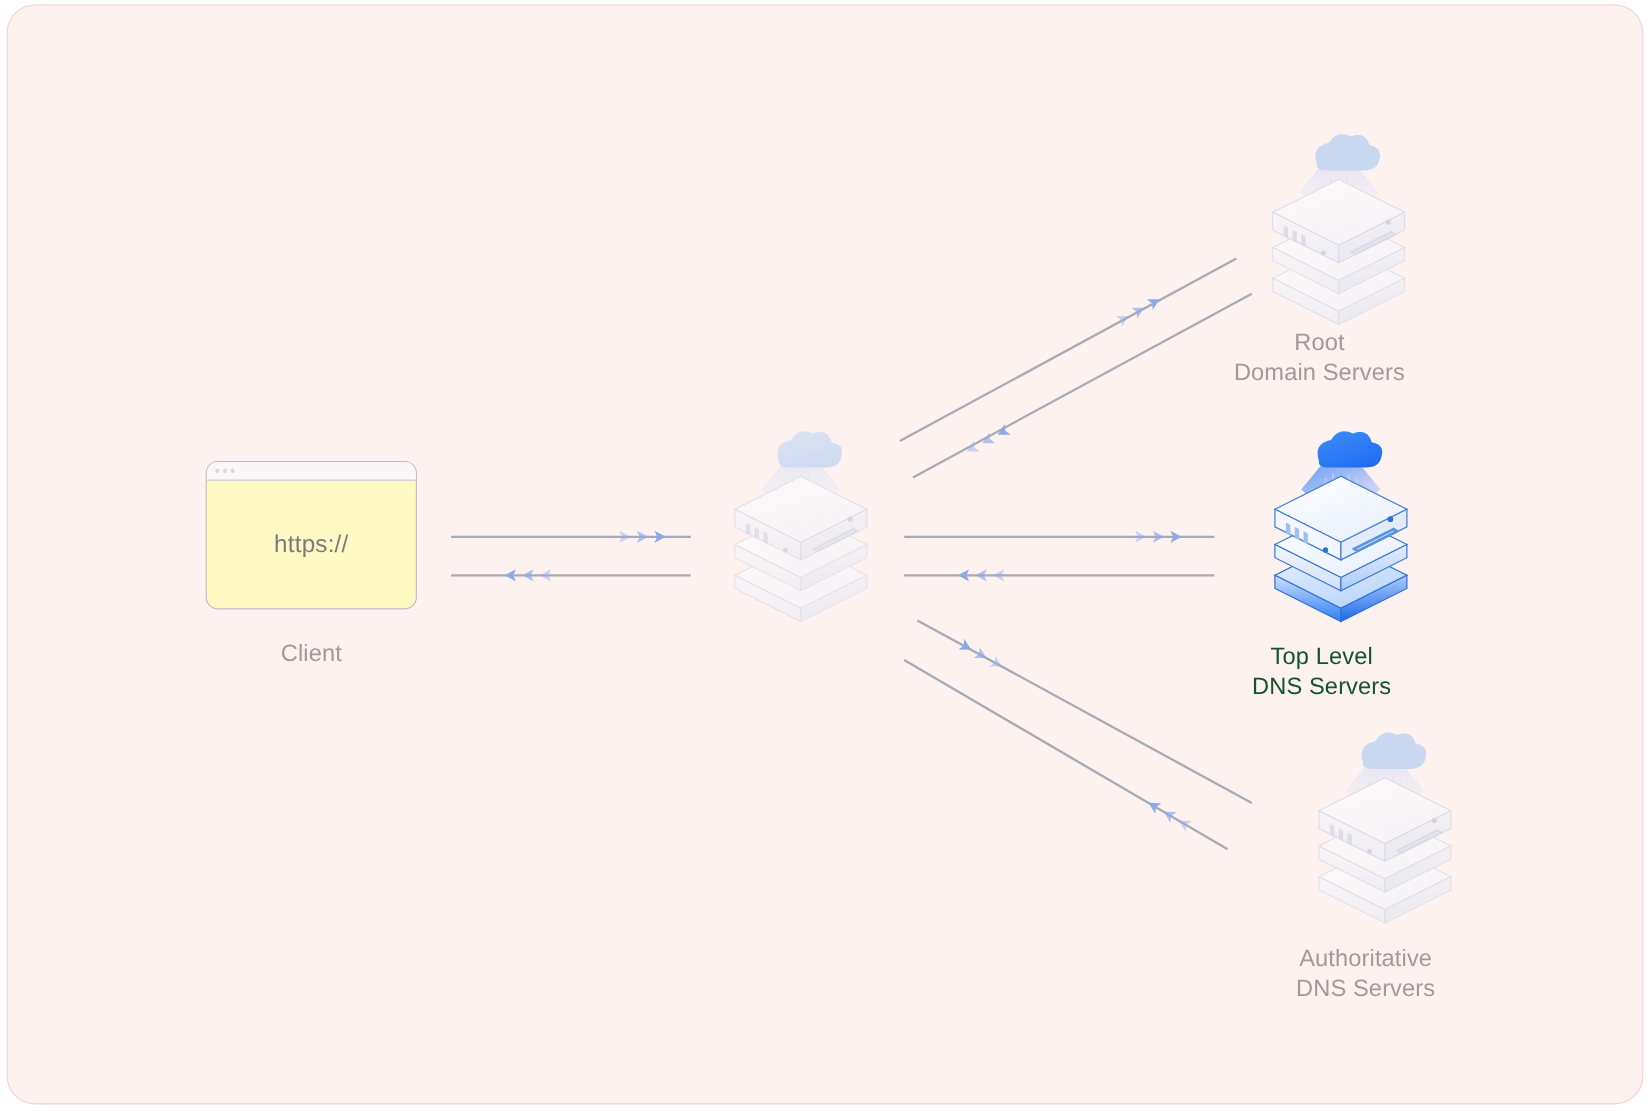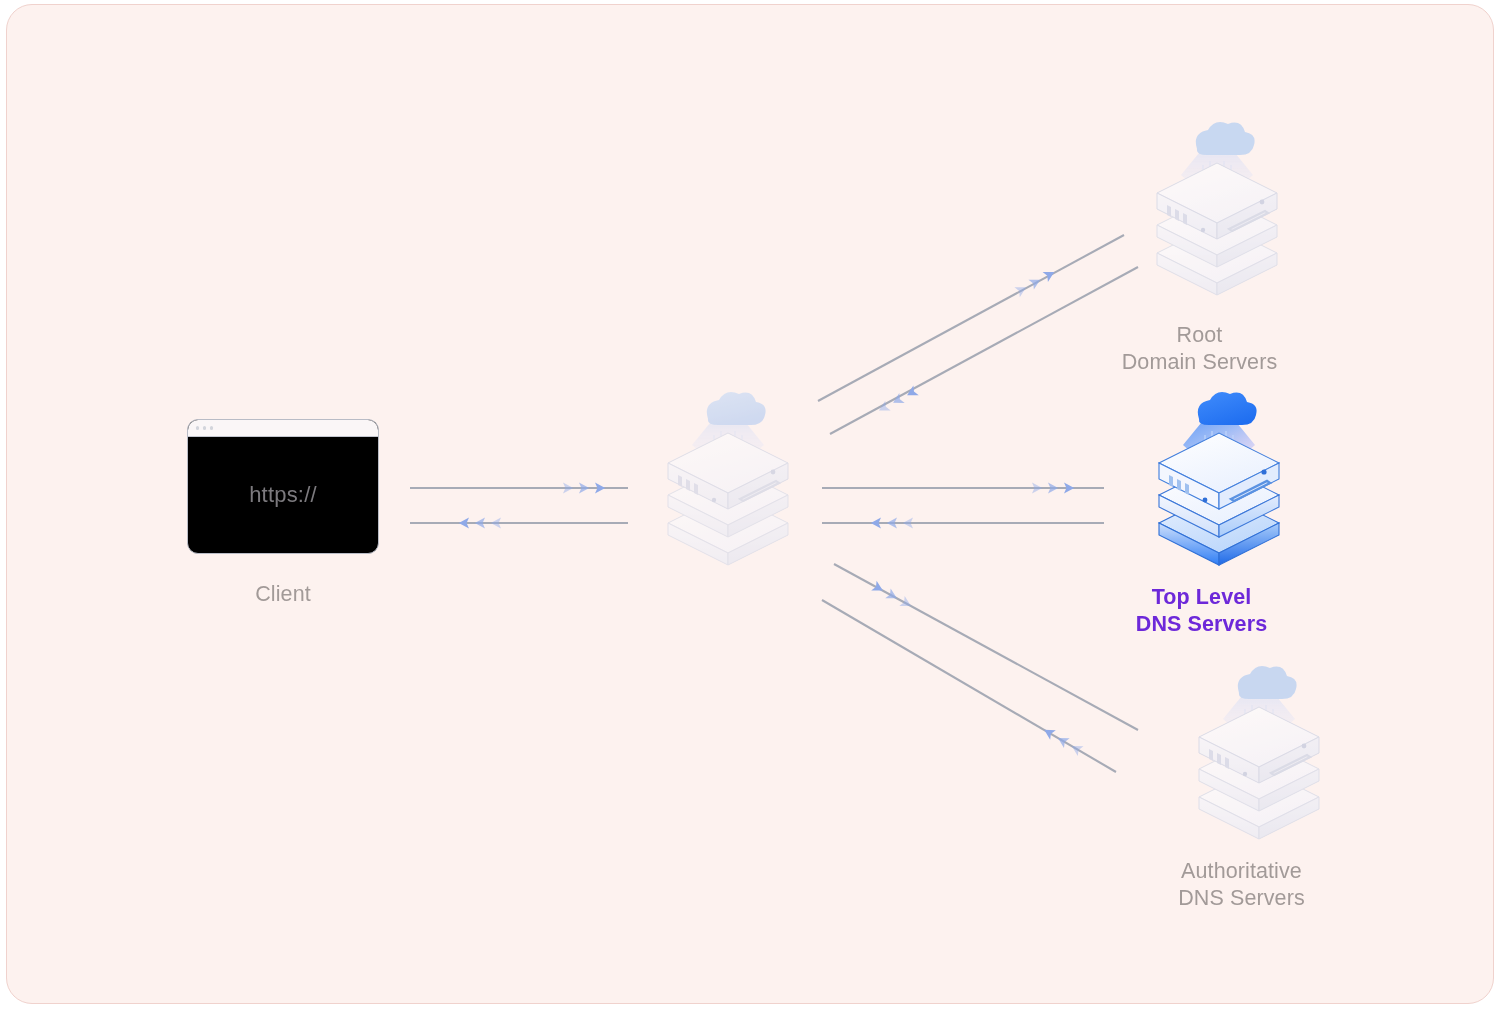"Root" div.node-label { margin-top: 24px -> 0 }
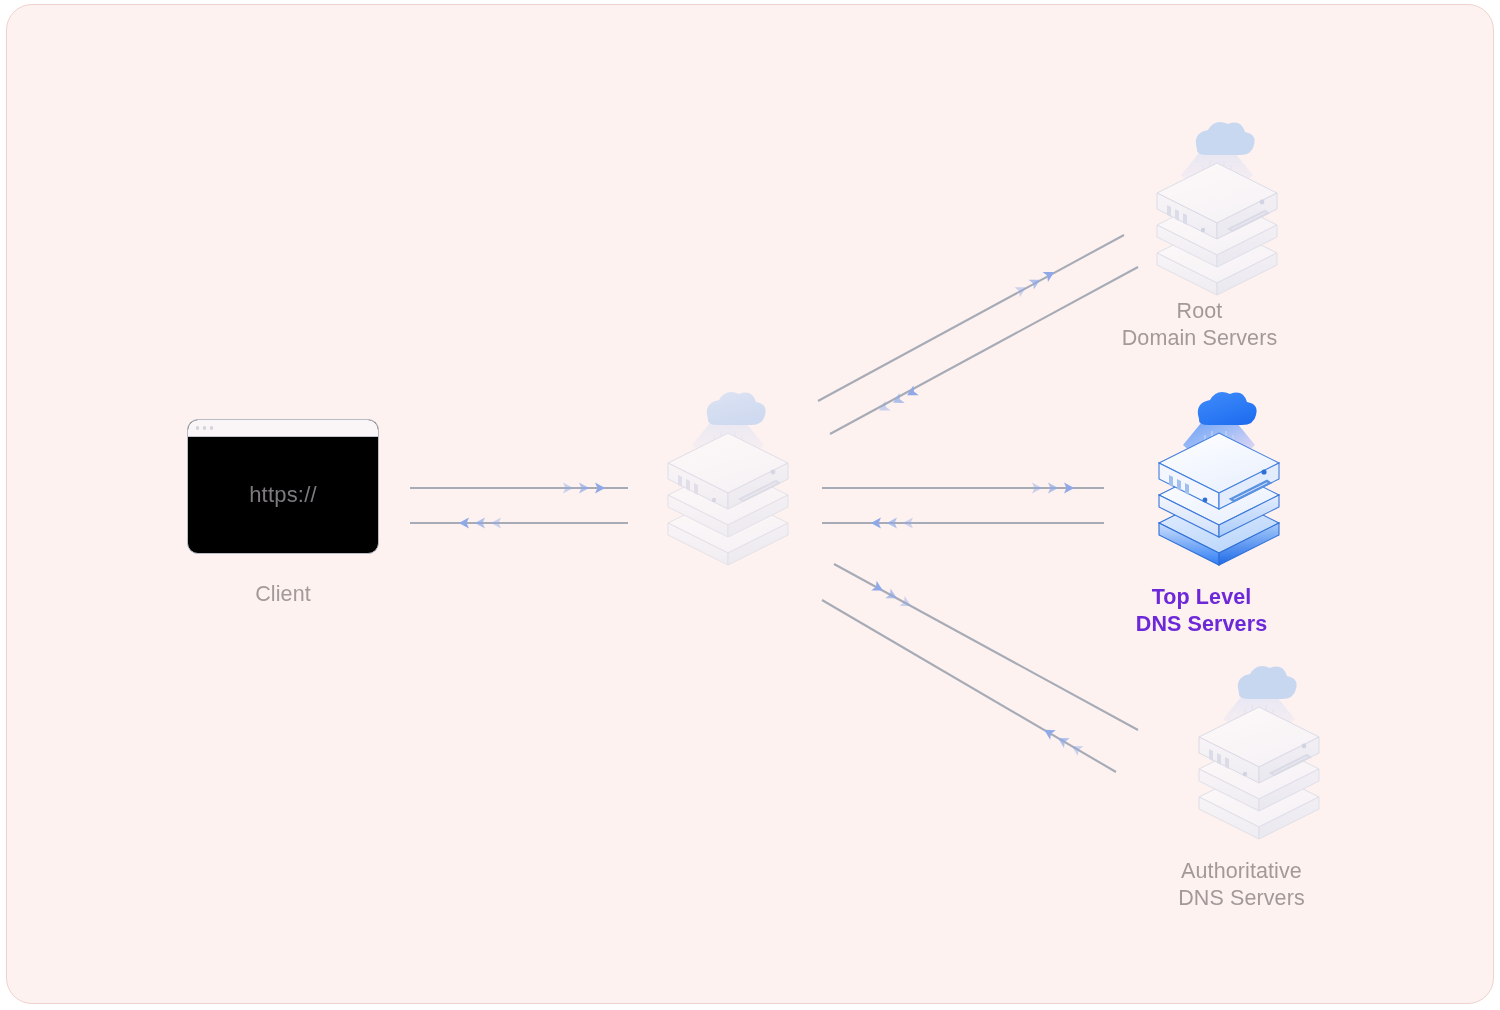"https://" .browser { background: #000000 -> #fef9c3 }
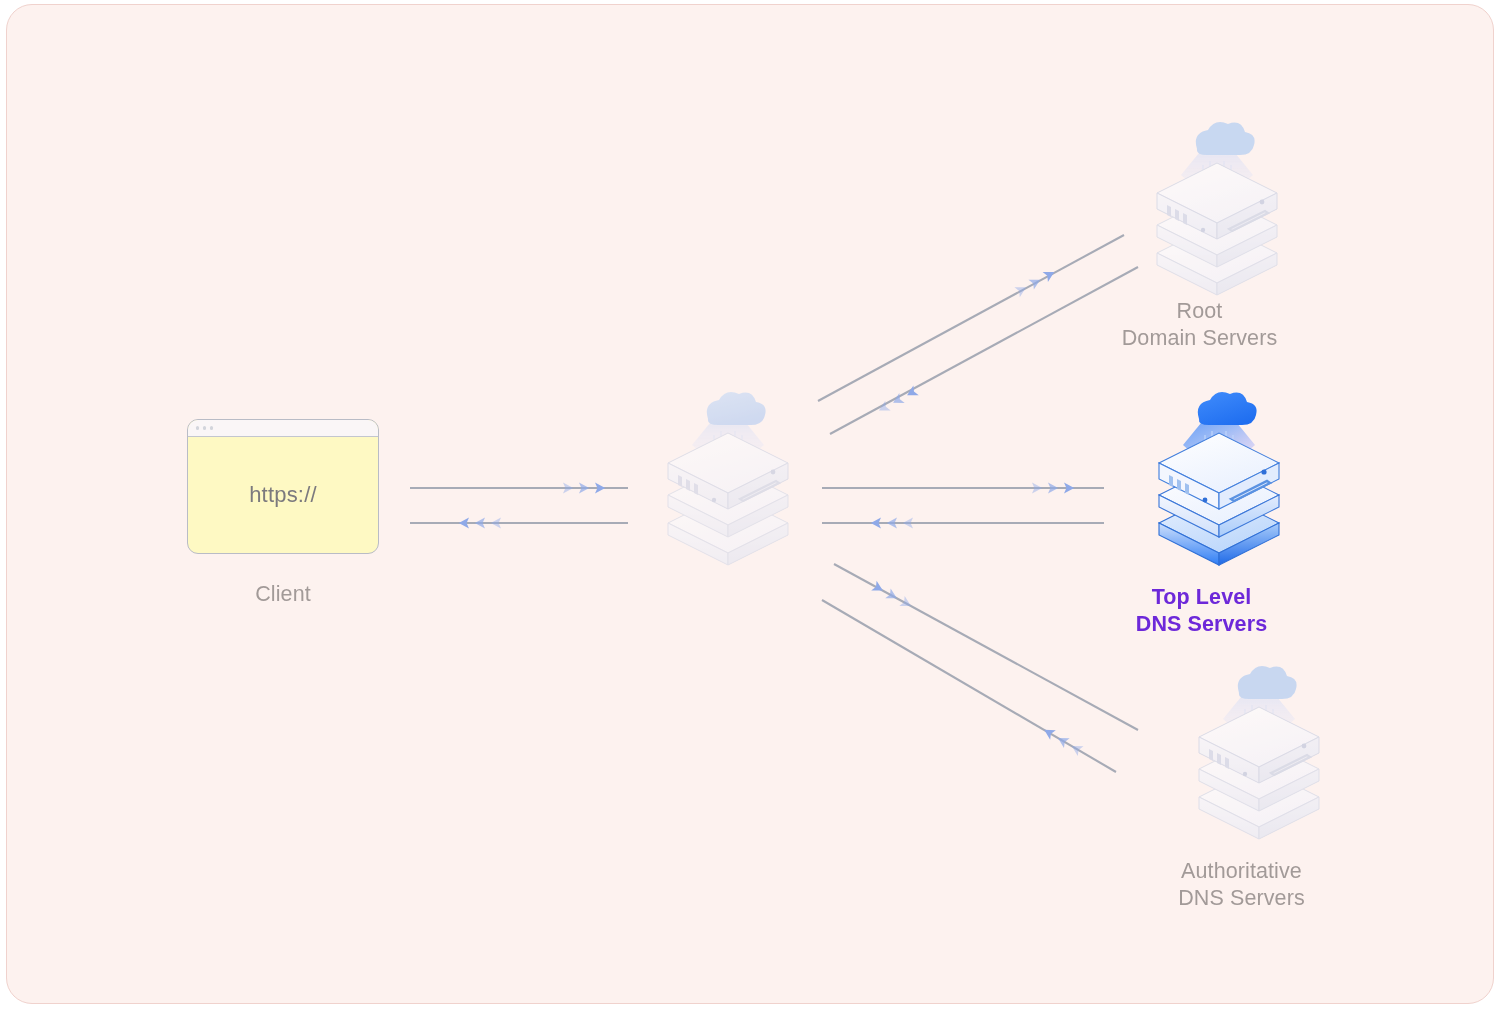"Top Level" .node-label.bold { color: #6d28d9 -> #14532d; font-weight: bold -> normal }
